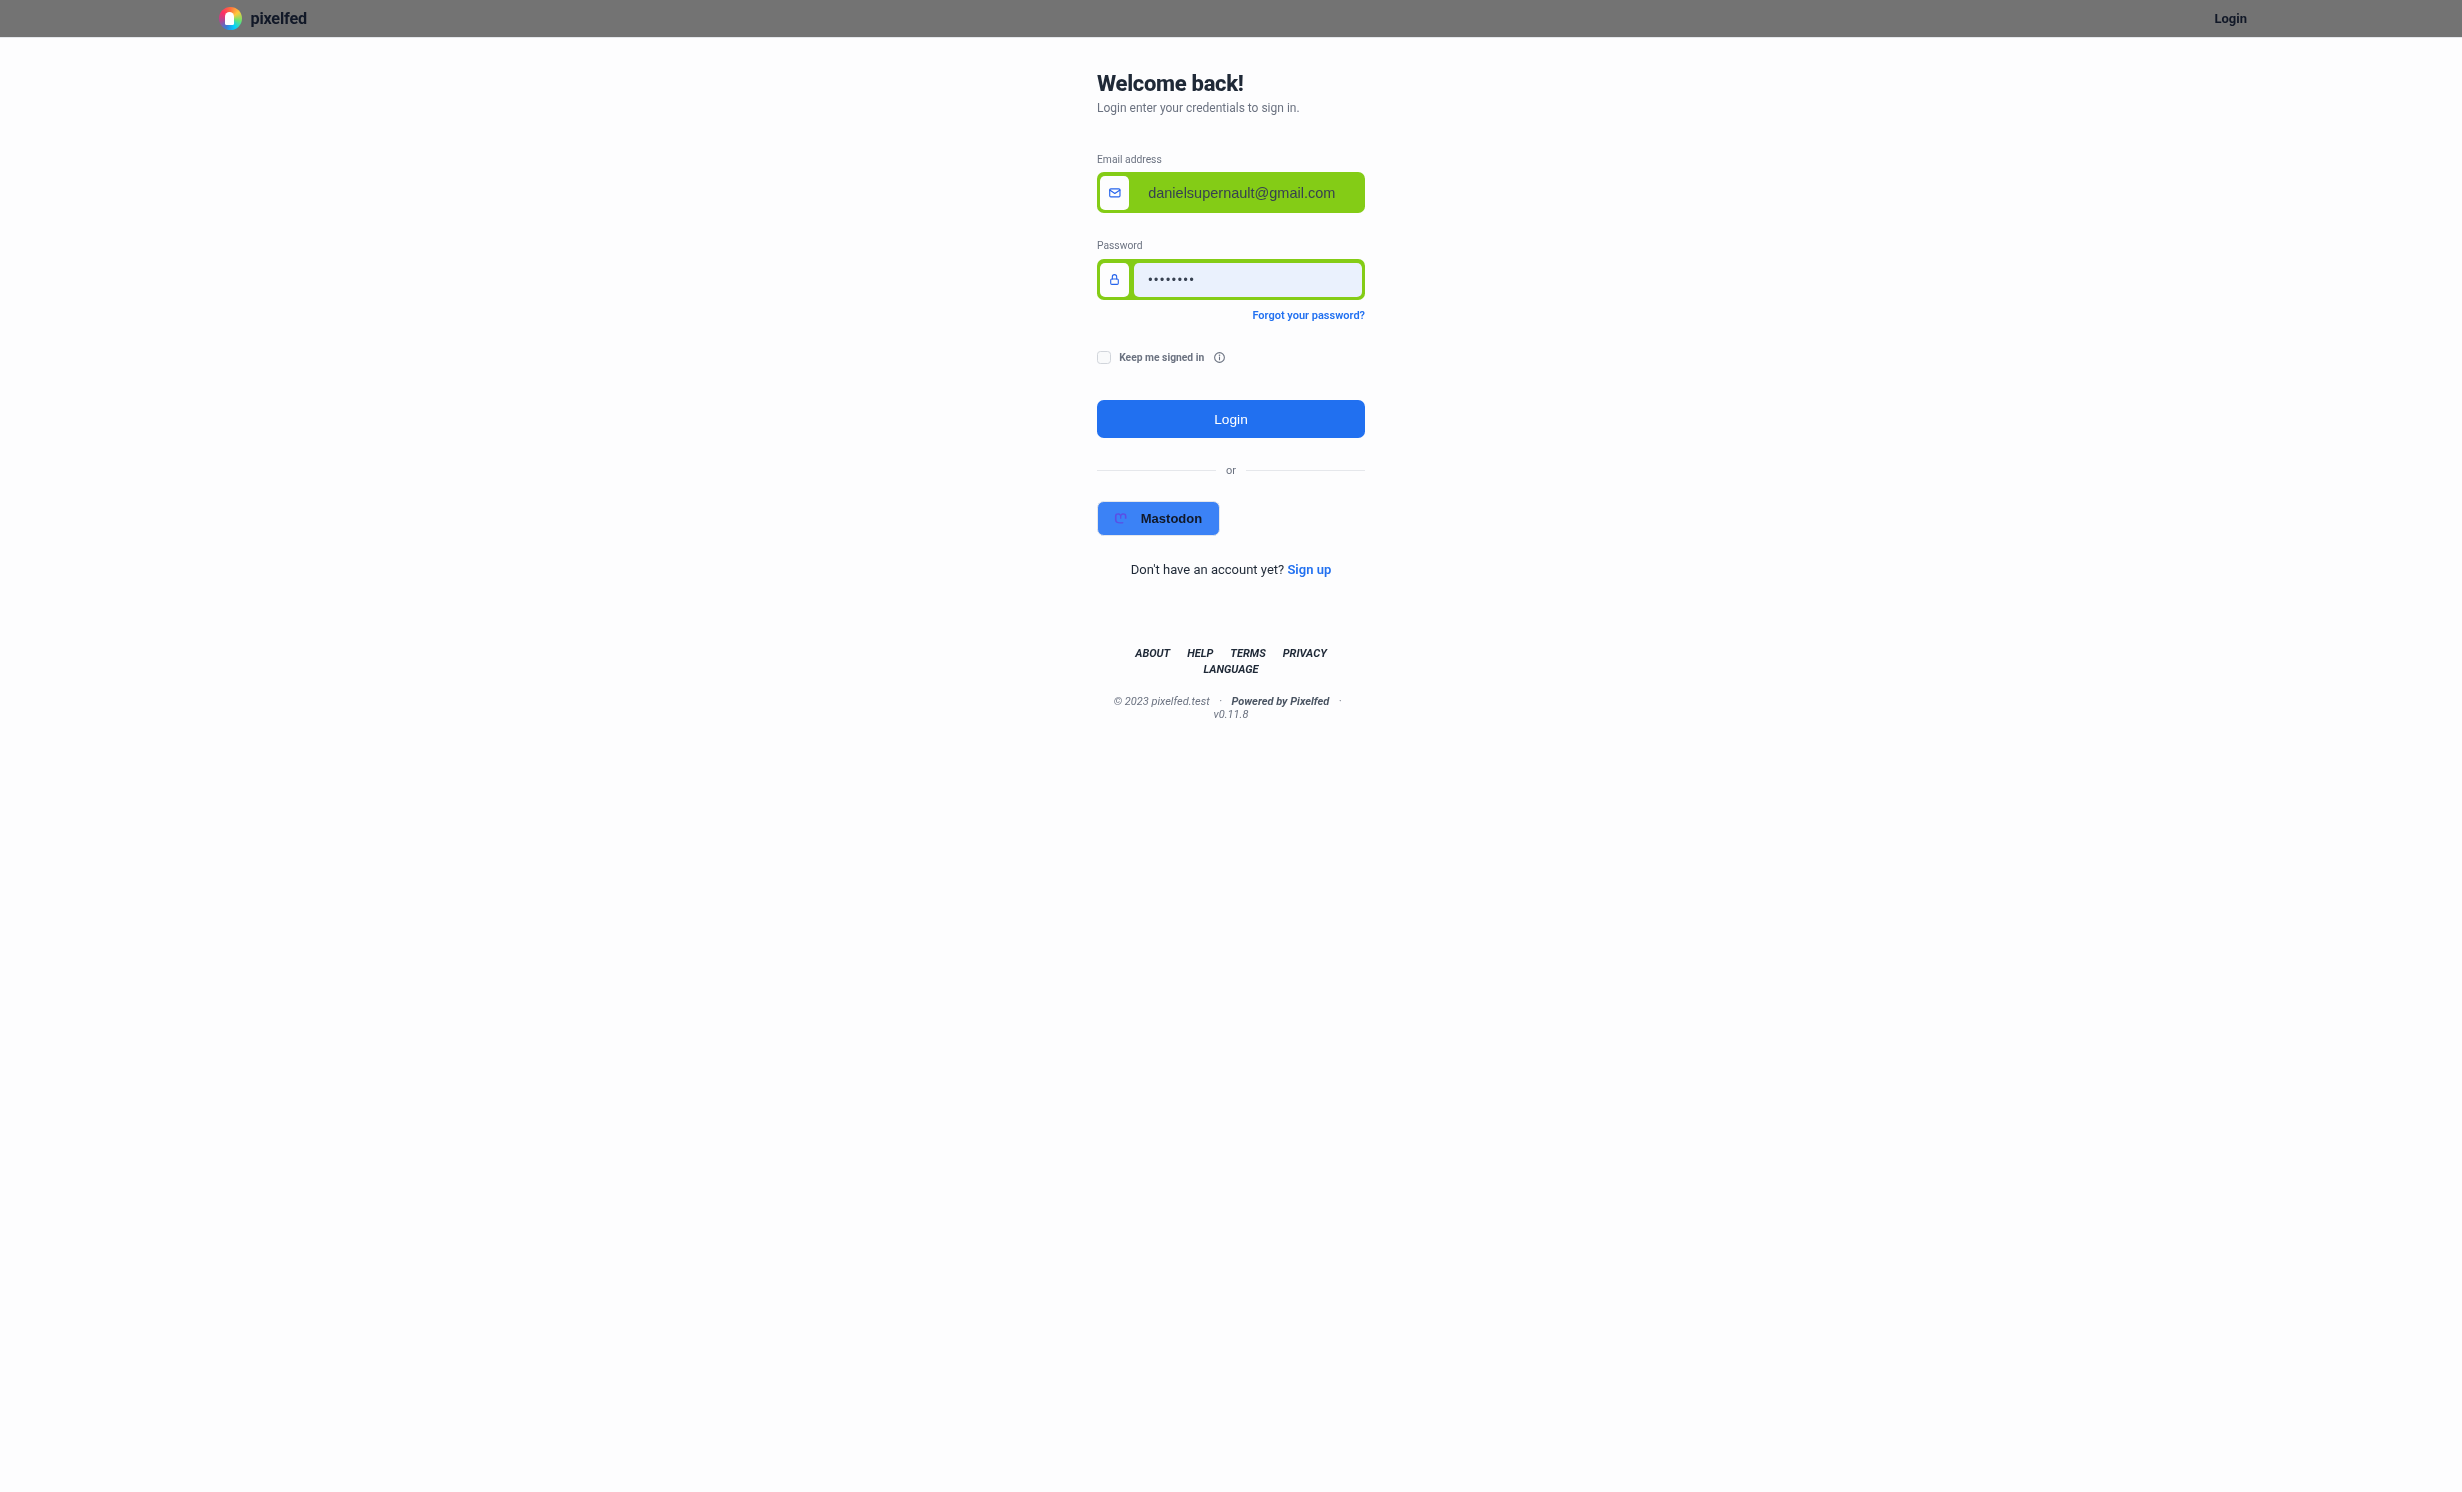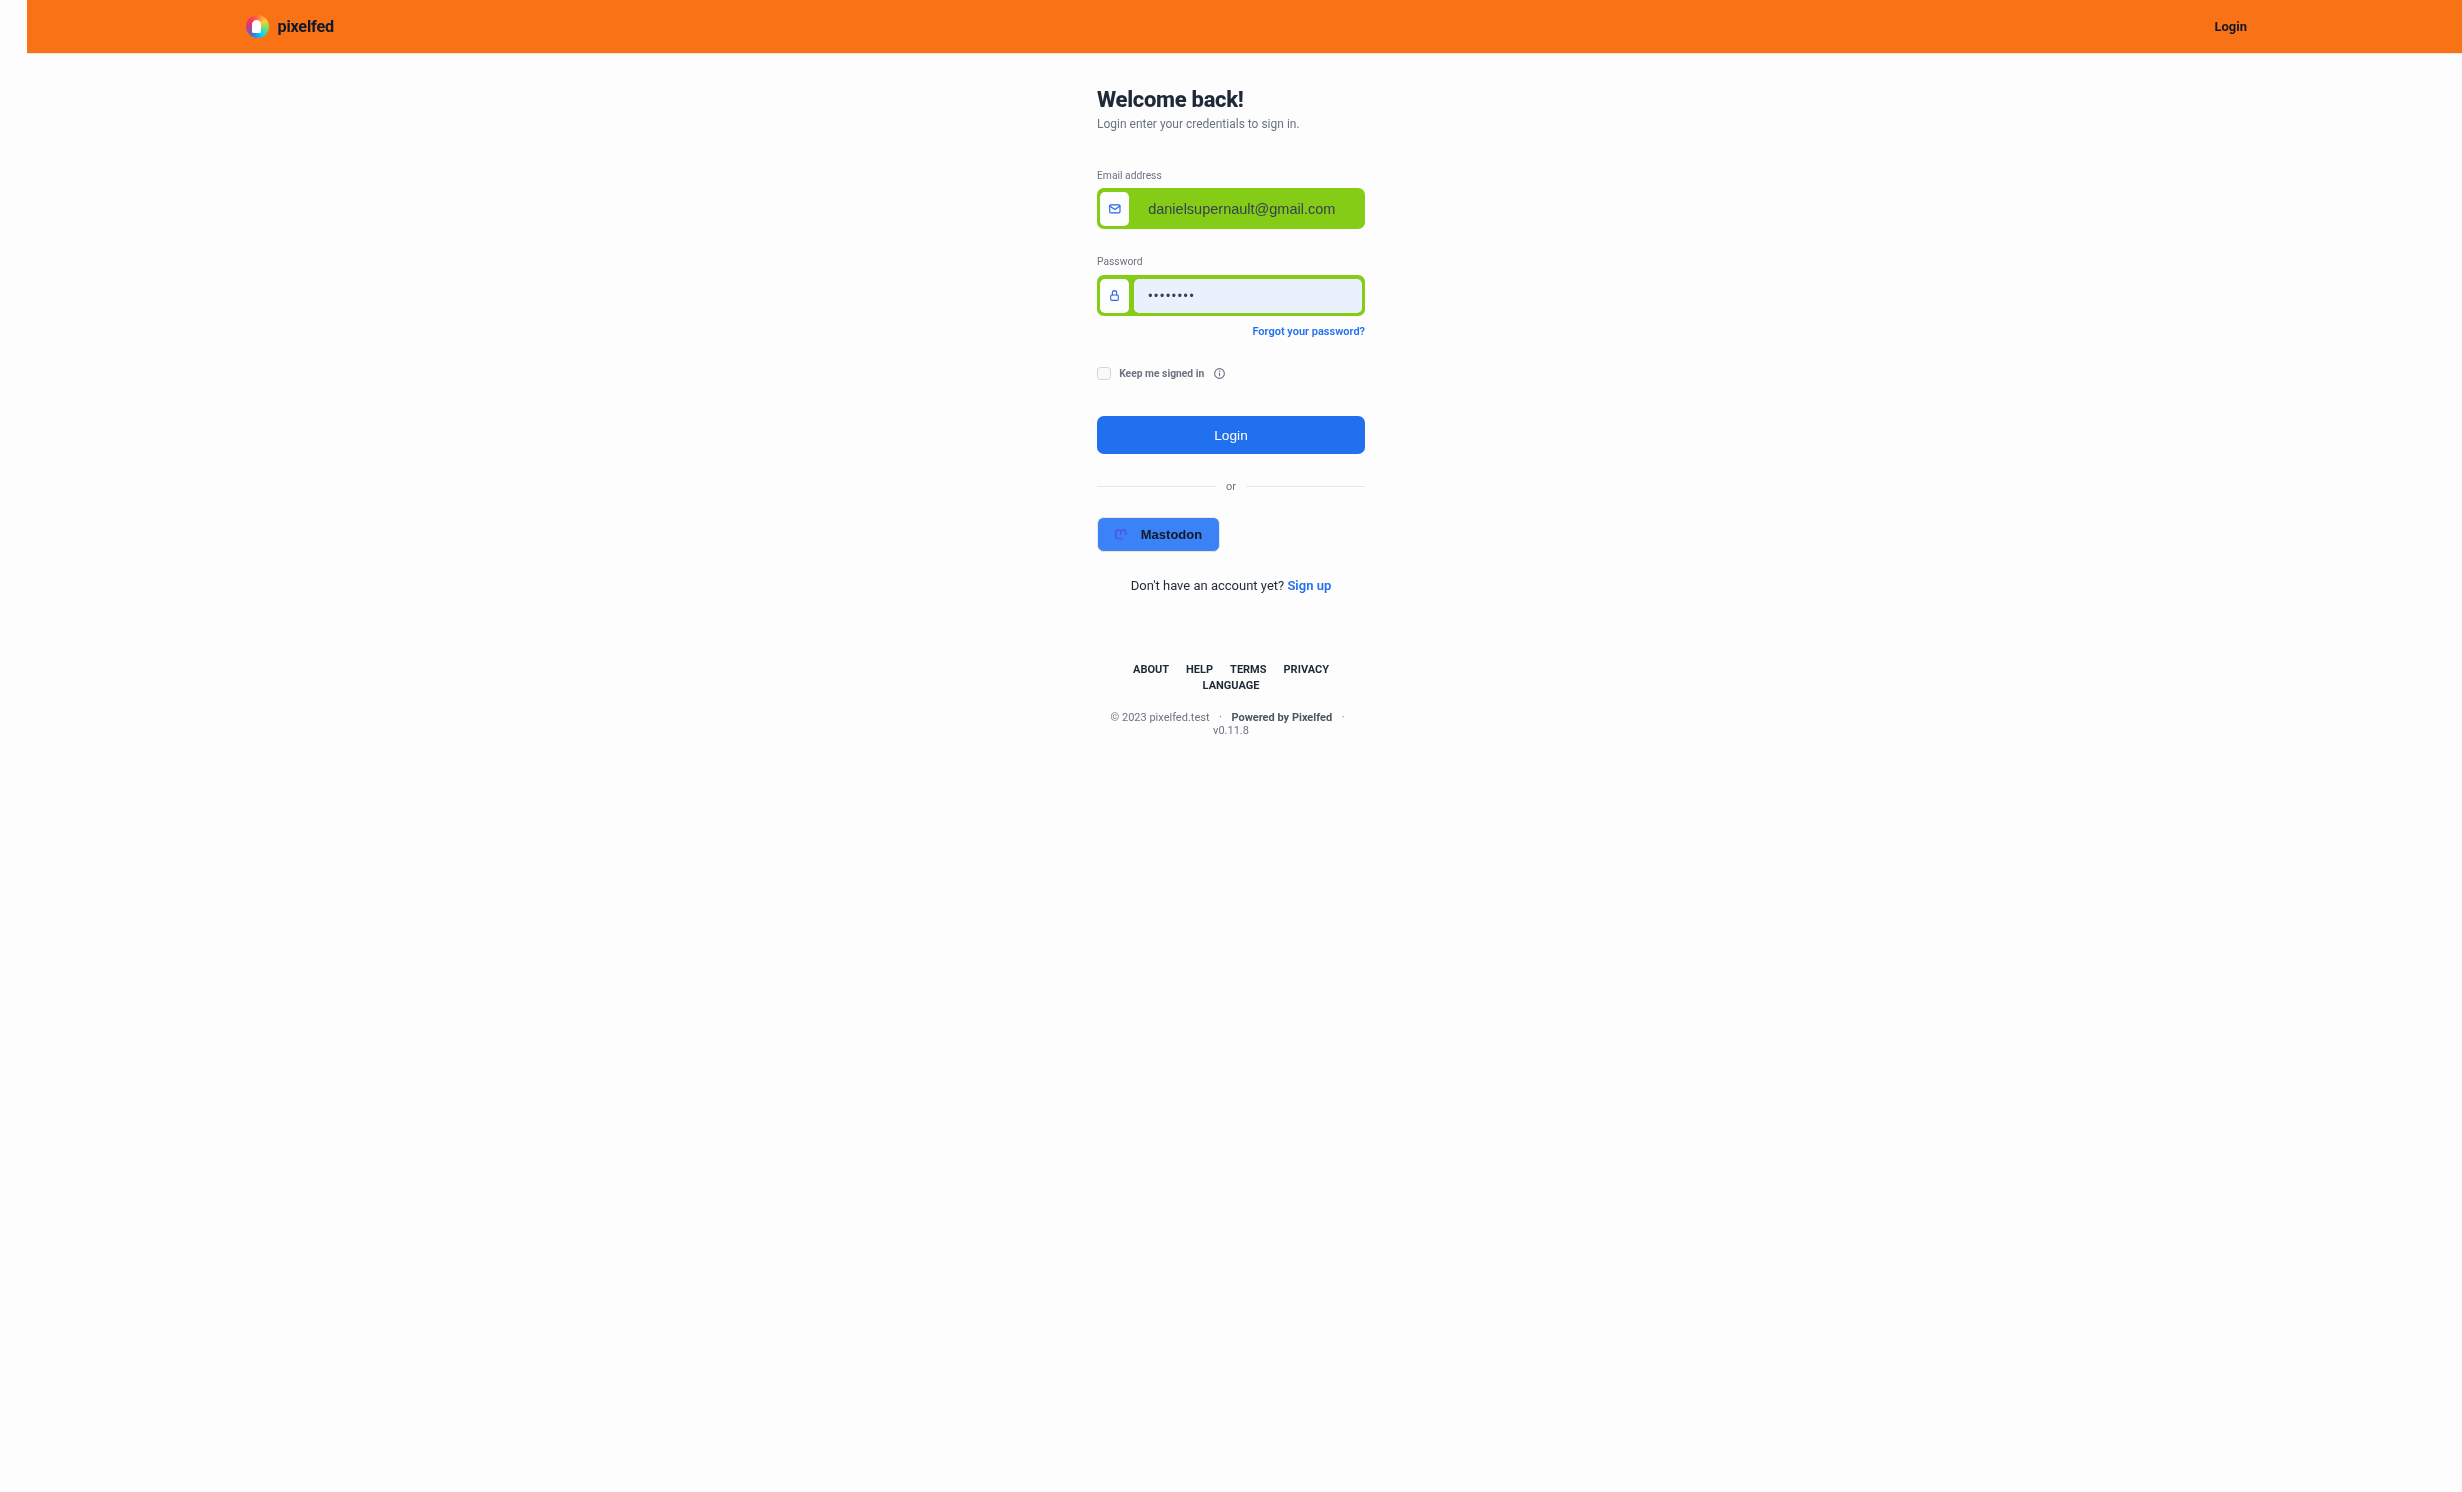"pixelfed" .topbar { background: #f97316 -> #737373; height: 54px -> 38px; margin-left: 27px -> none }
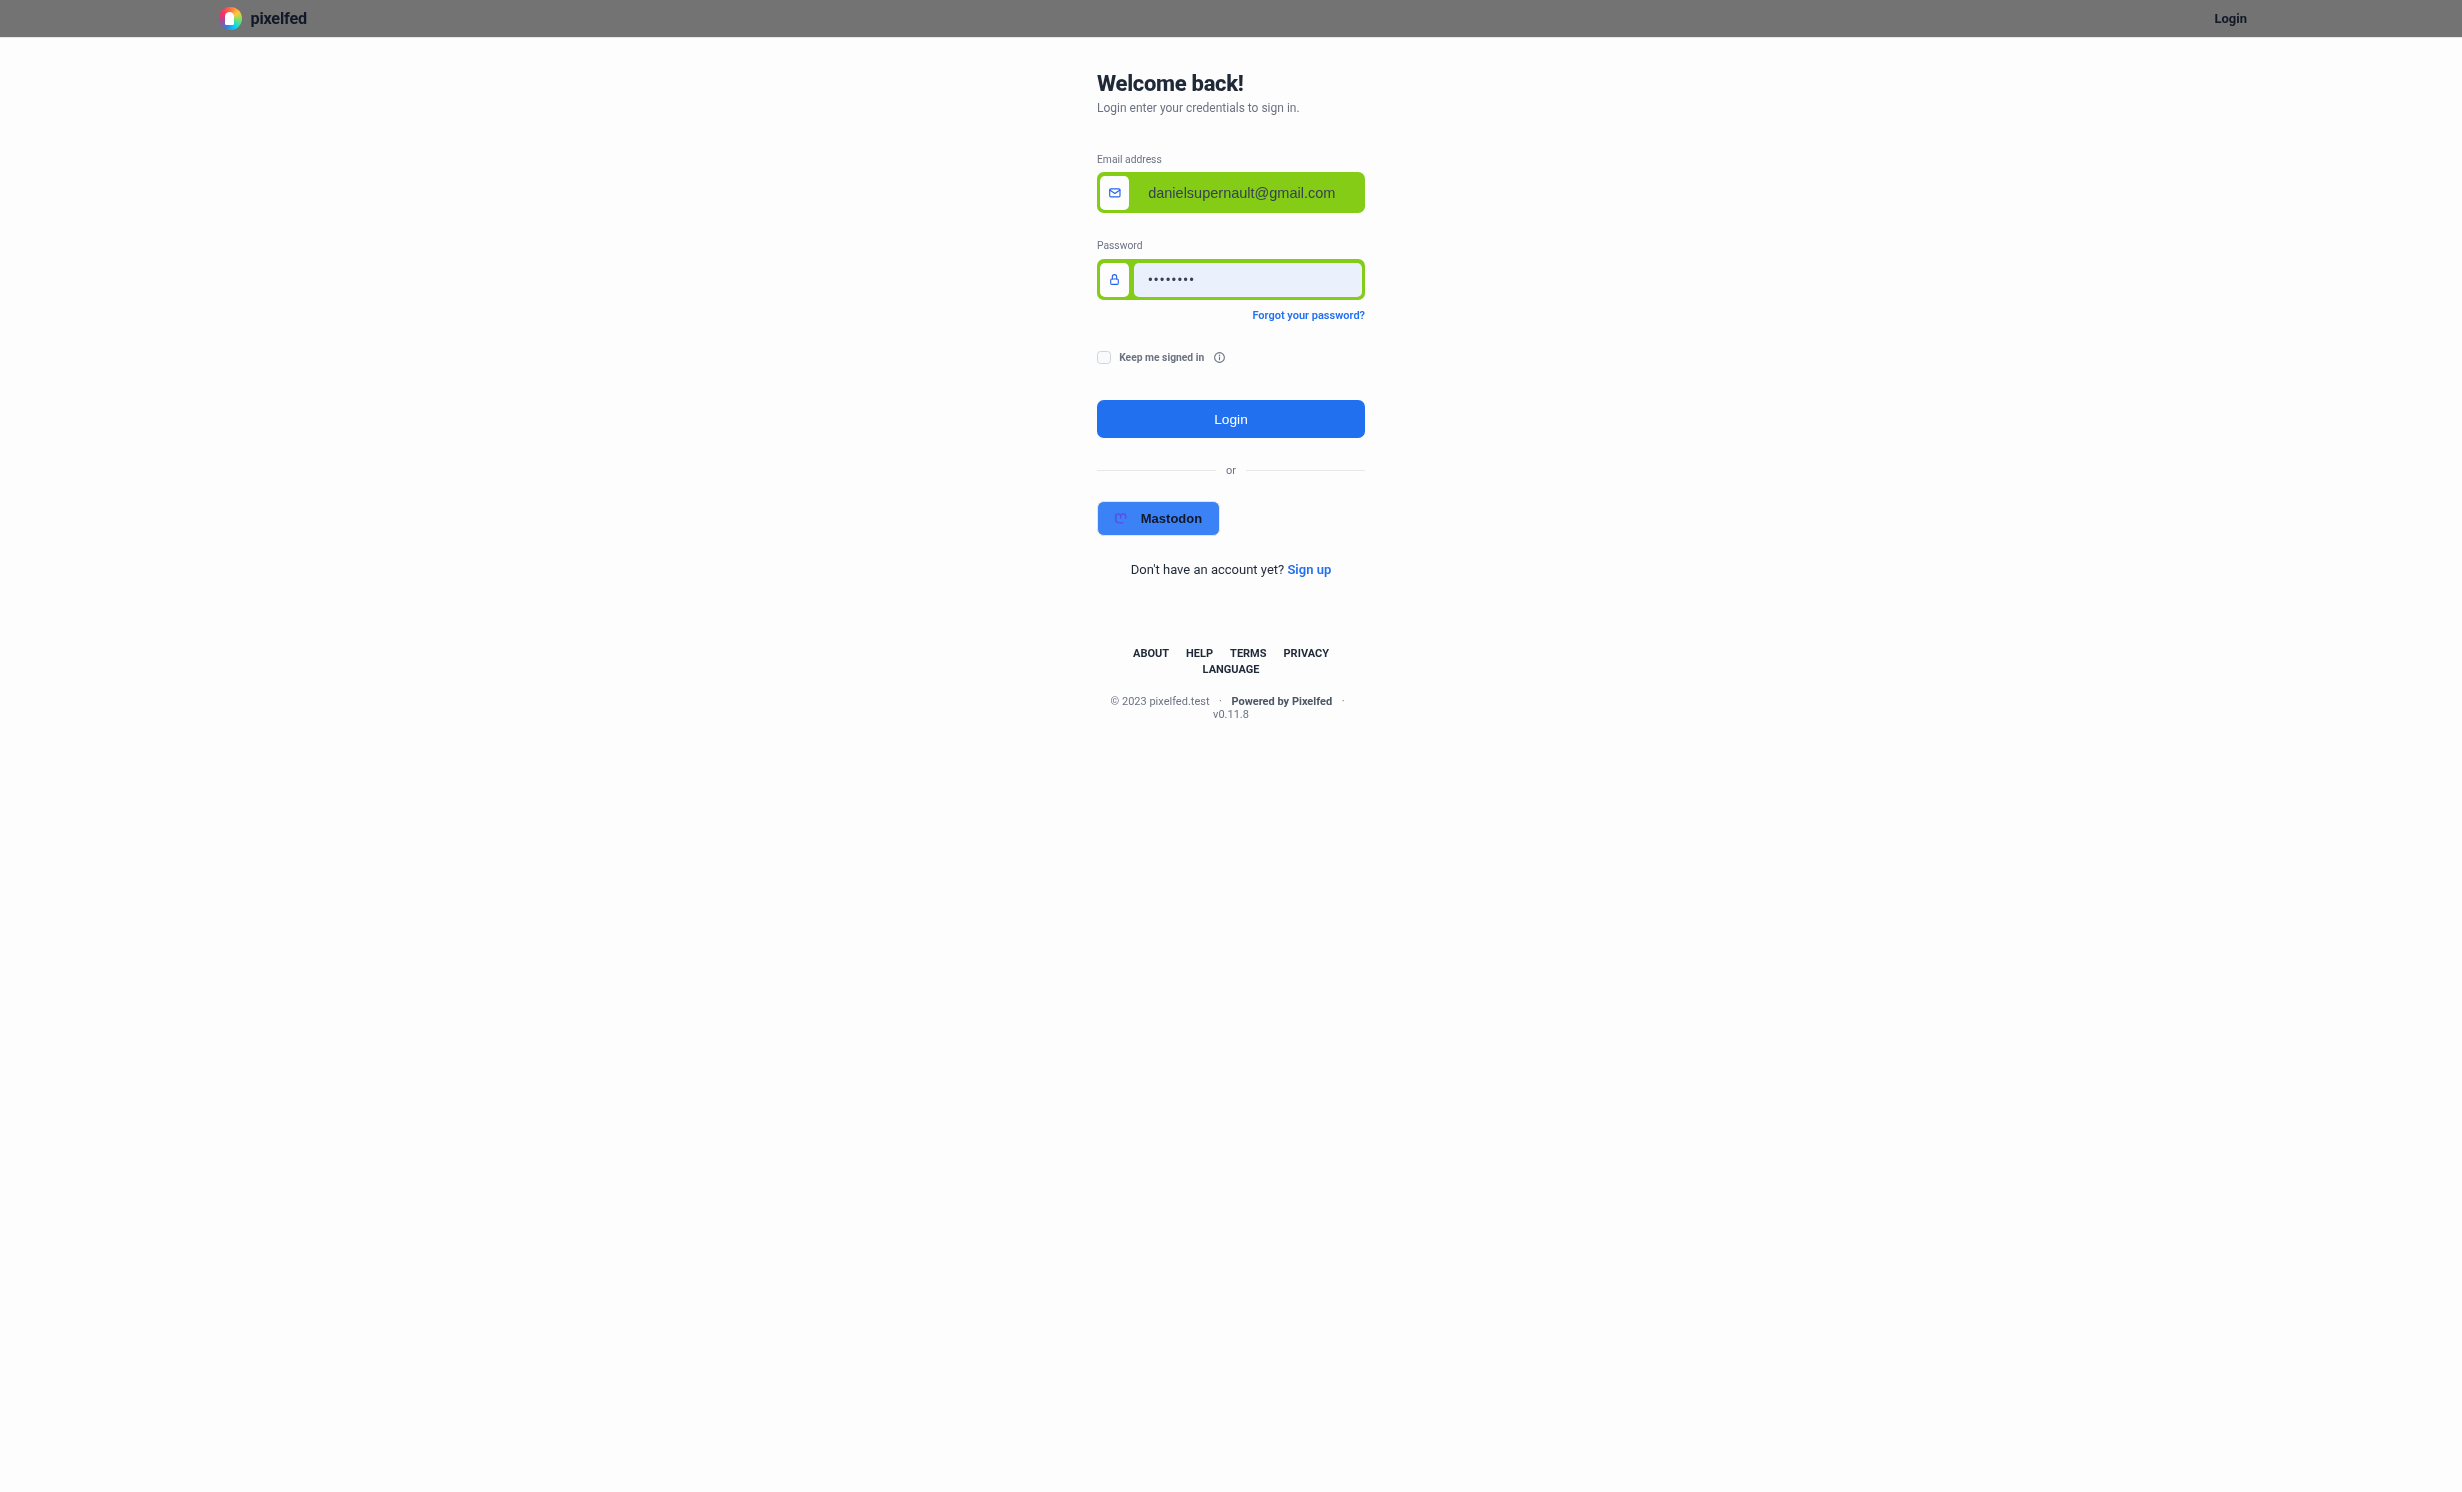"ABOUT HELP TERMS PRIVACY LANGUAGE" .footer { font-style: none -> italic }
